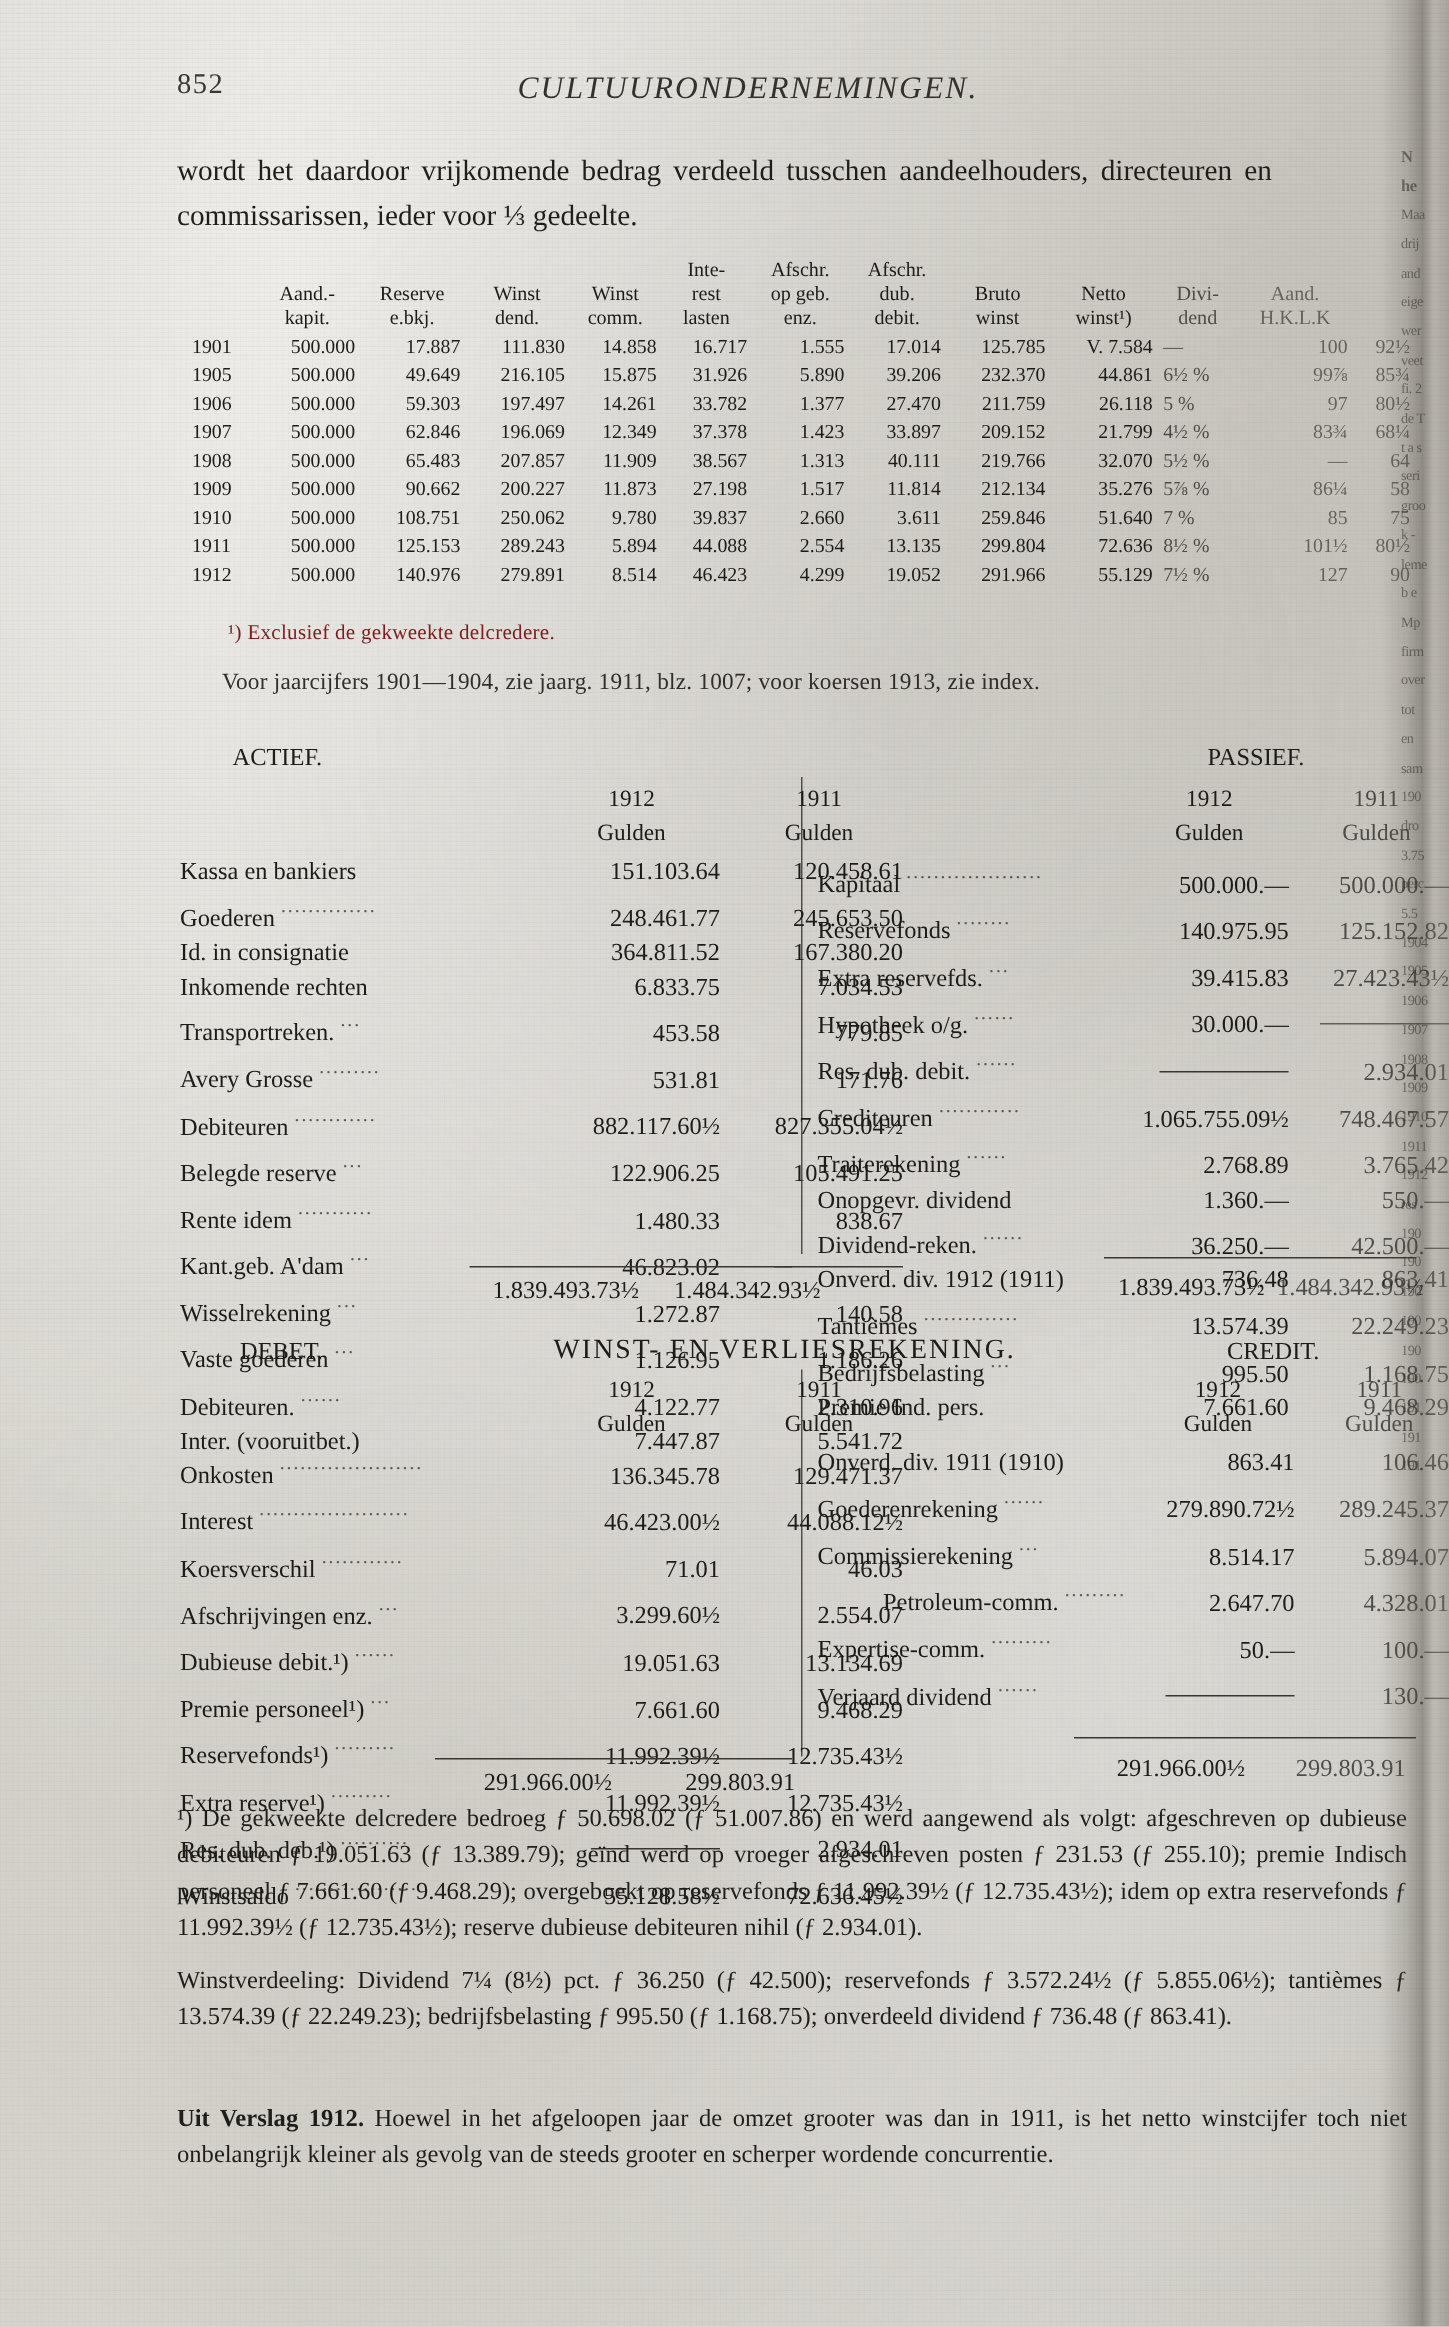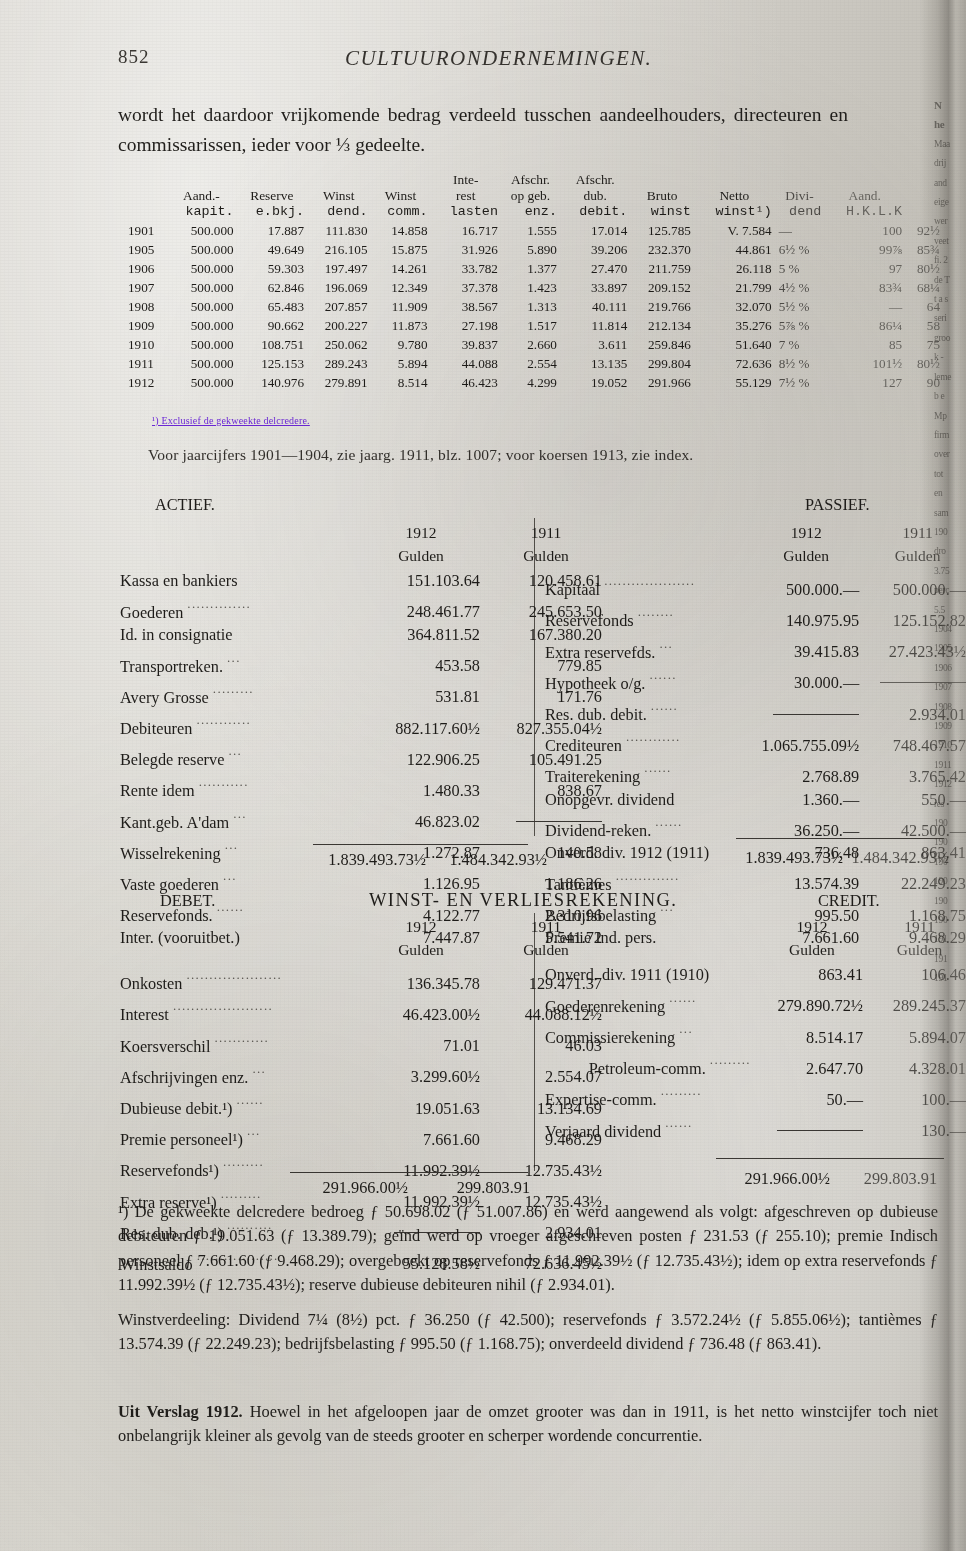"kapit." .stat .hdr2 td { font-family: Liberation Mono, monospace -> none; text-align: right -> center }
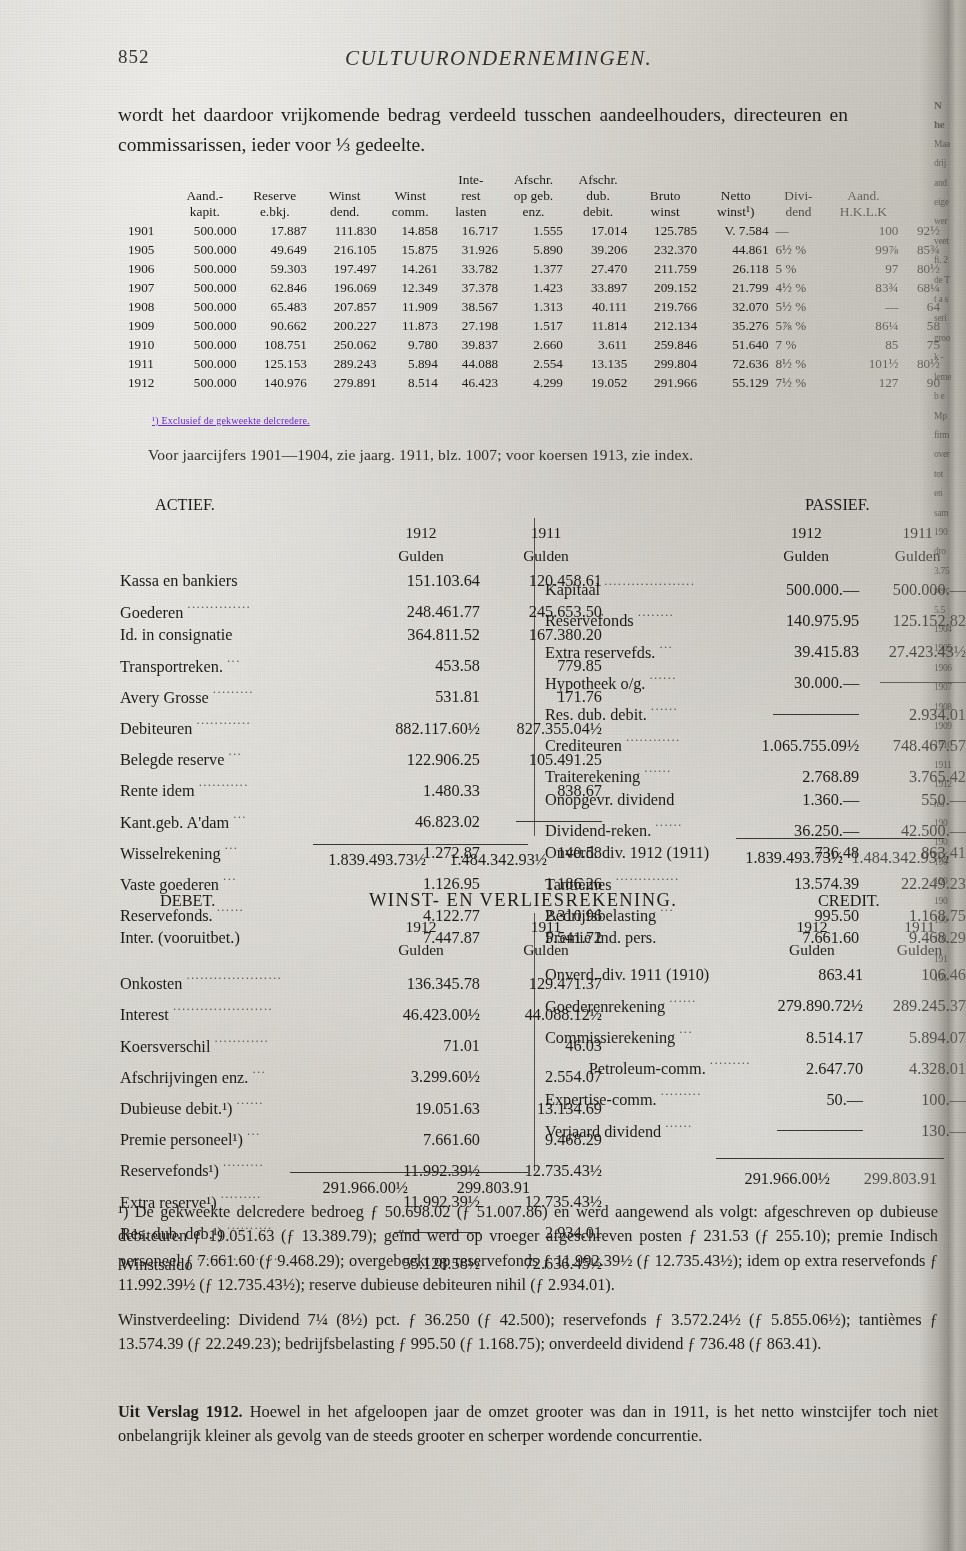"¹) Exclusief de gekweekte delcredere." .fnote { color: #6d28d9 -> #7f1d1d; font-size: 10px -> 14px; text-decoration: underline -> none }
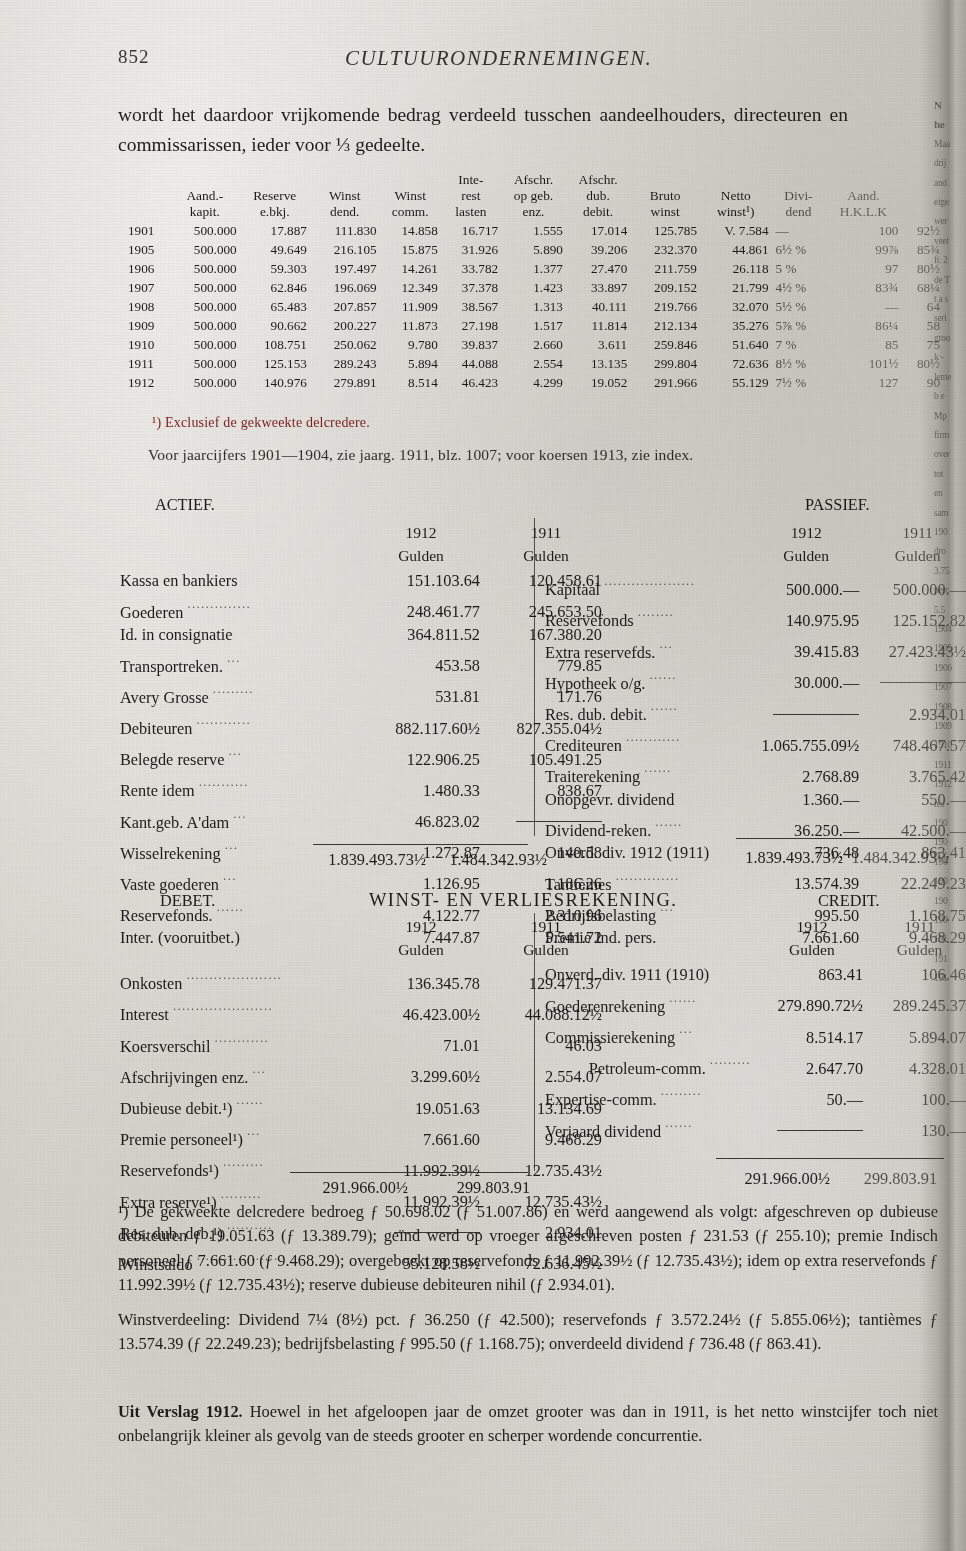"Inkomende rechten" tr { html: none -> <tr> <td><span>Inkomende rechten </span></td> <td>6.833.75</td> <td>7.034.53</td> </tr> }
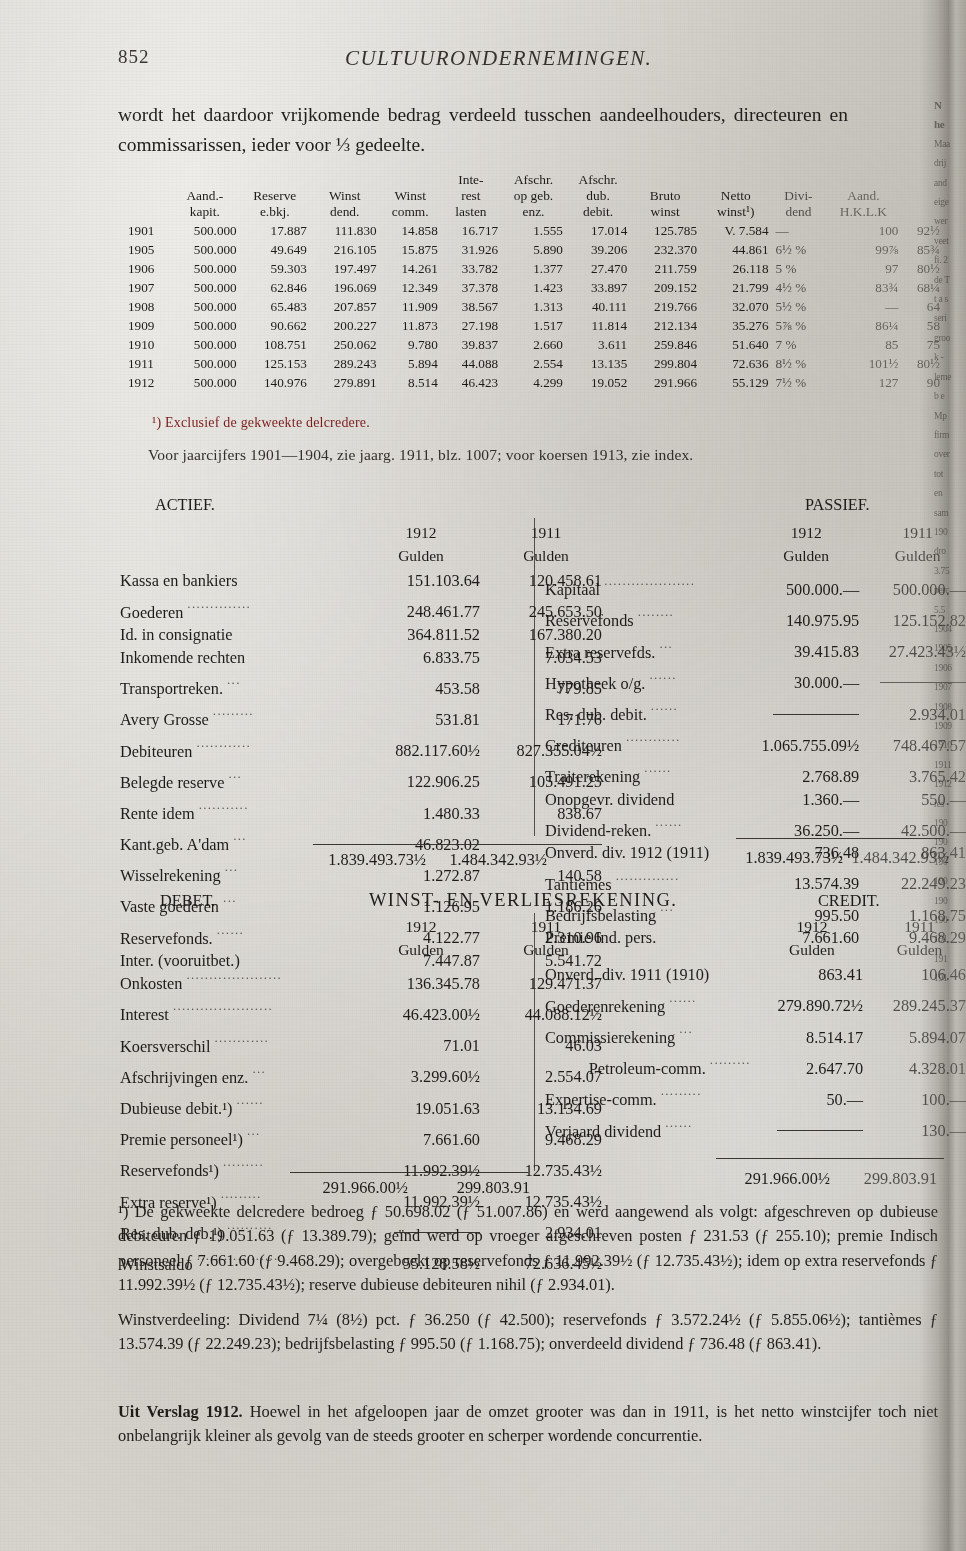"Reservefonds." span { text: Reservefonds -> Debiteuren }
